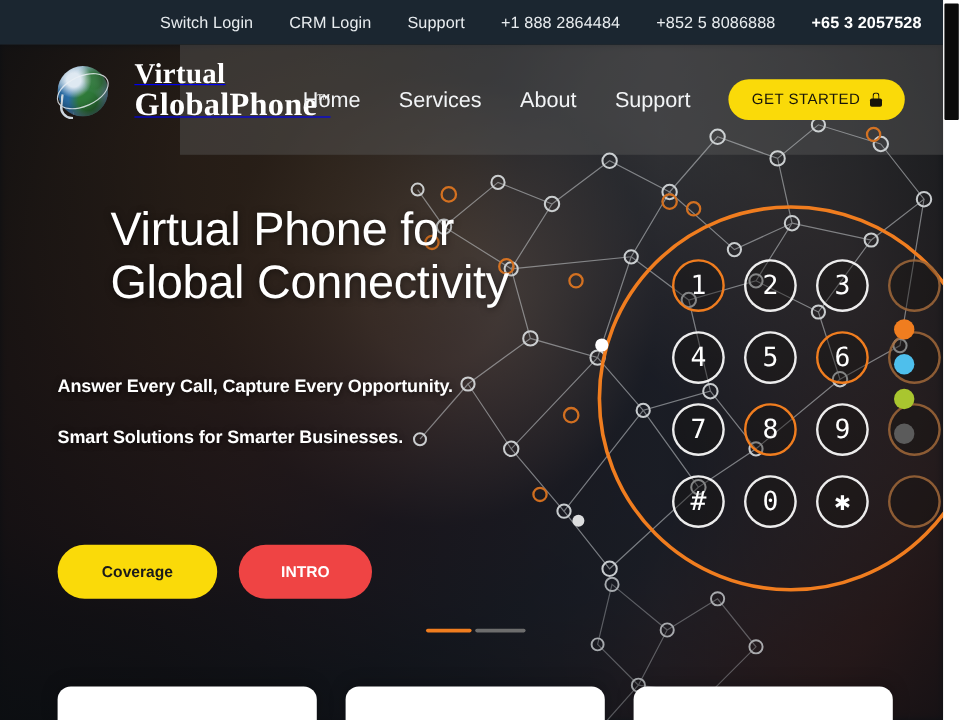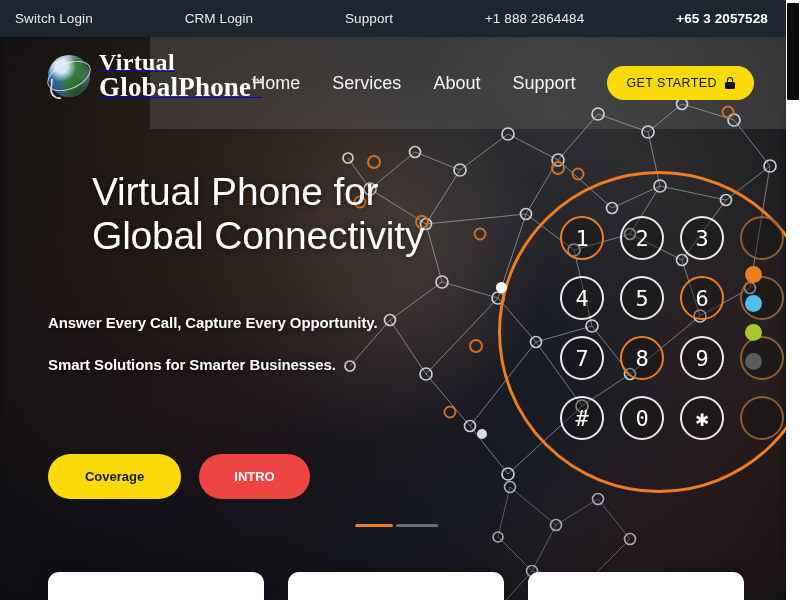"Switch Login" #topbar { justify-content: space-between -> flex-end }
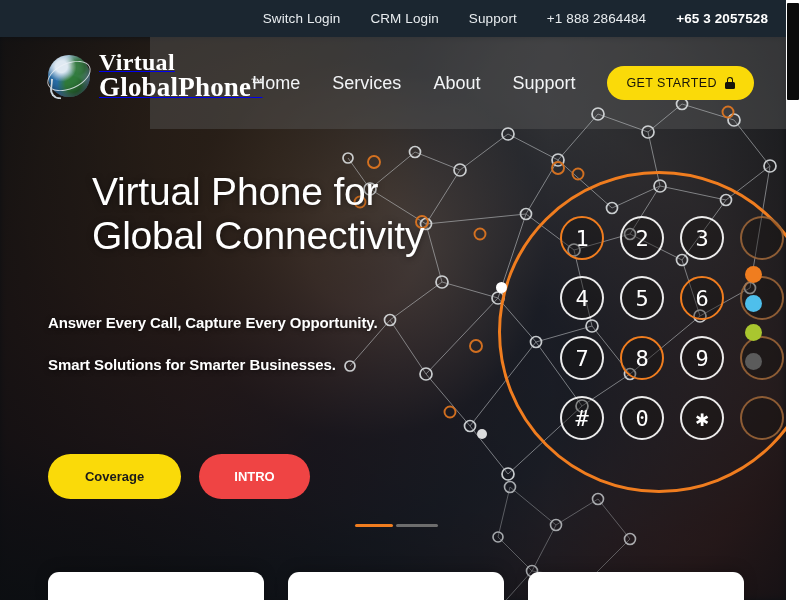"+852 5 8086888" a.tl { html: none -> <a>+852 5 8086888</a> }
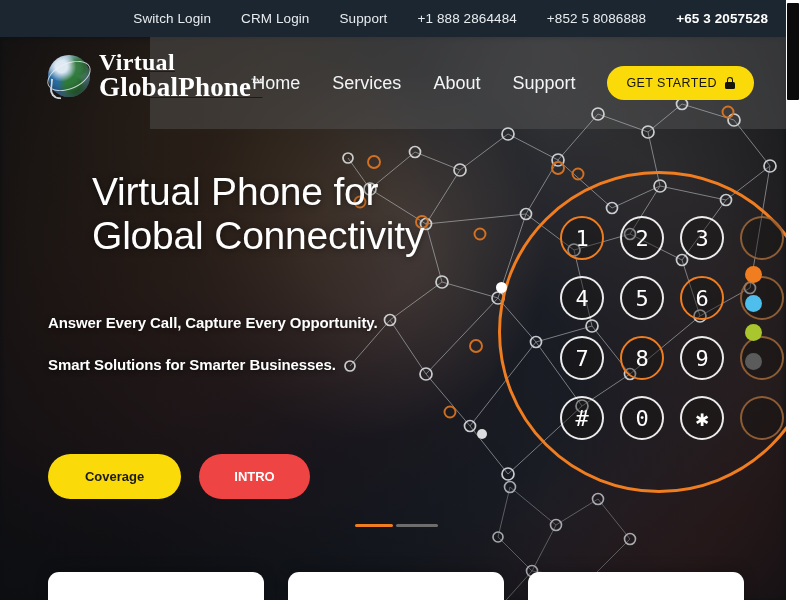"Virtual" #logo { gap: 9px -> 22px }
